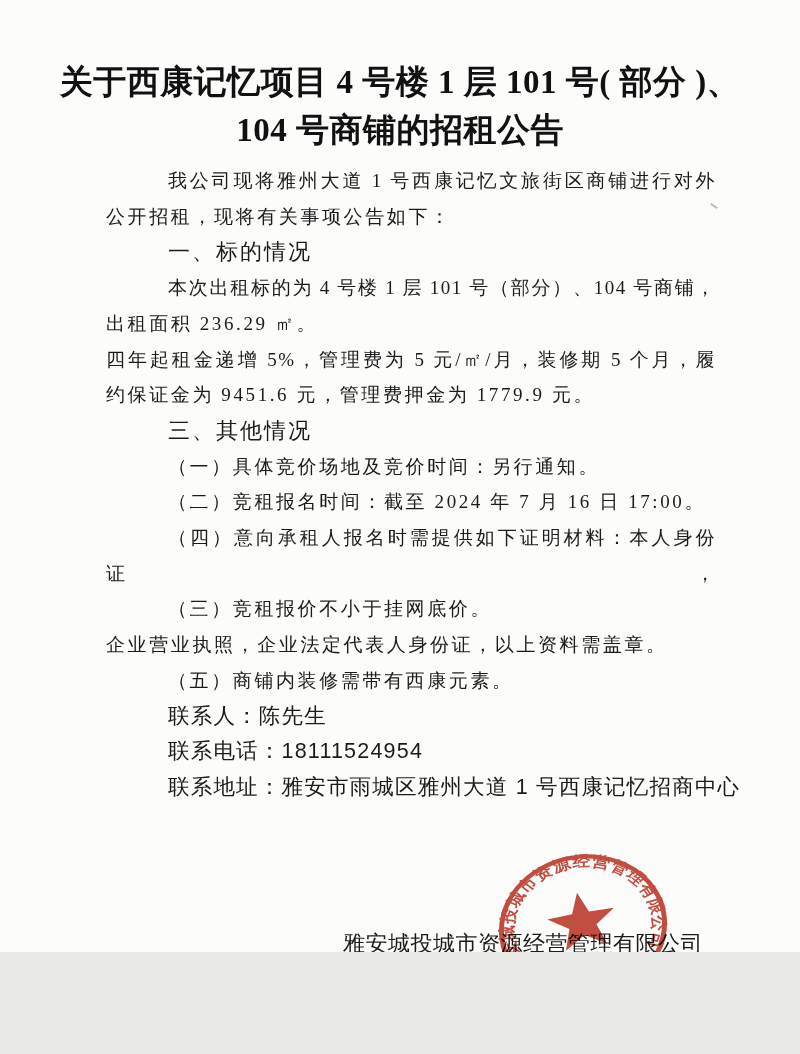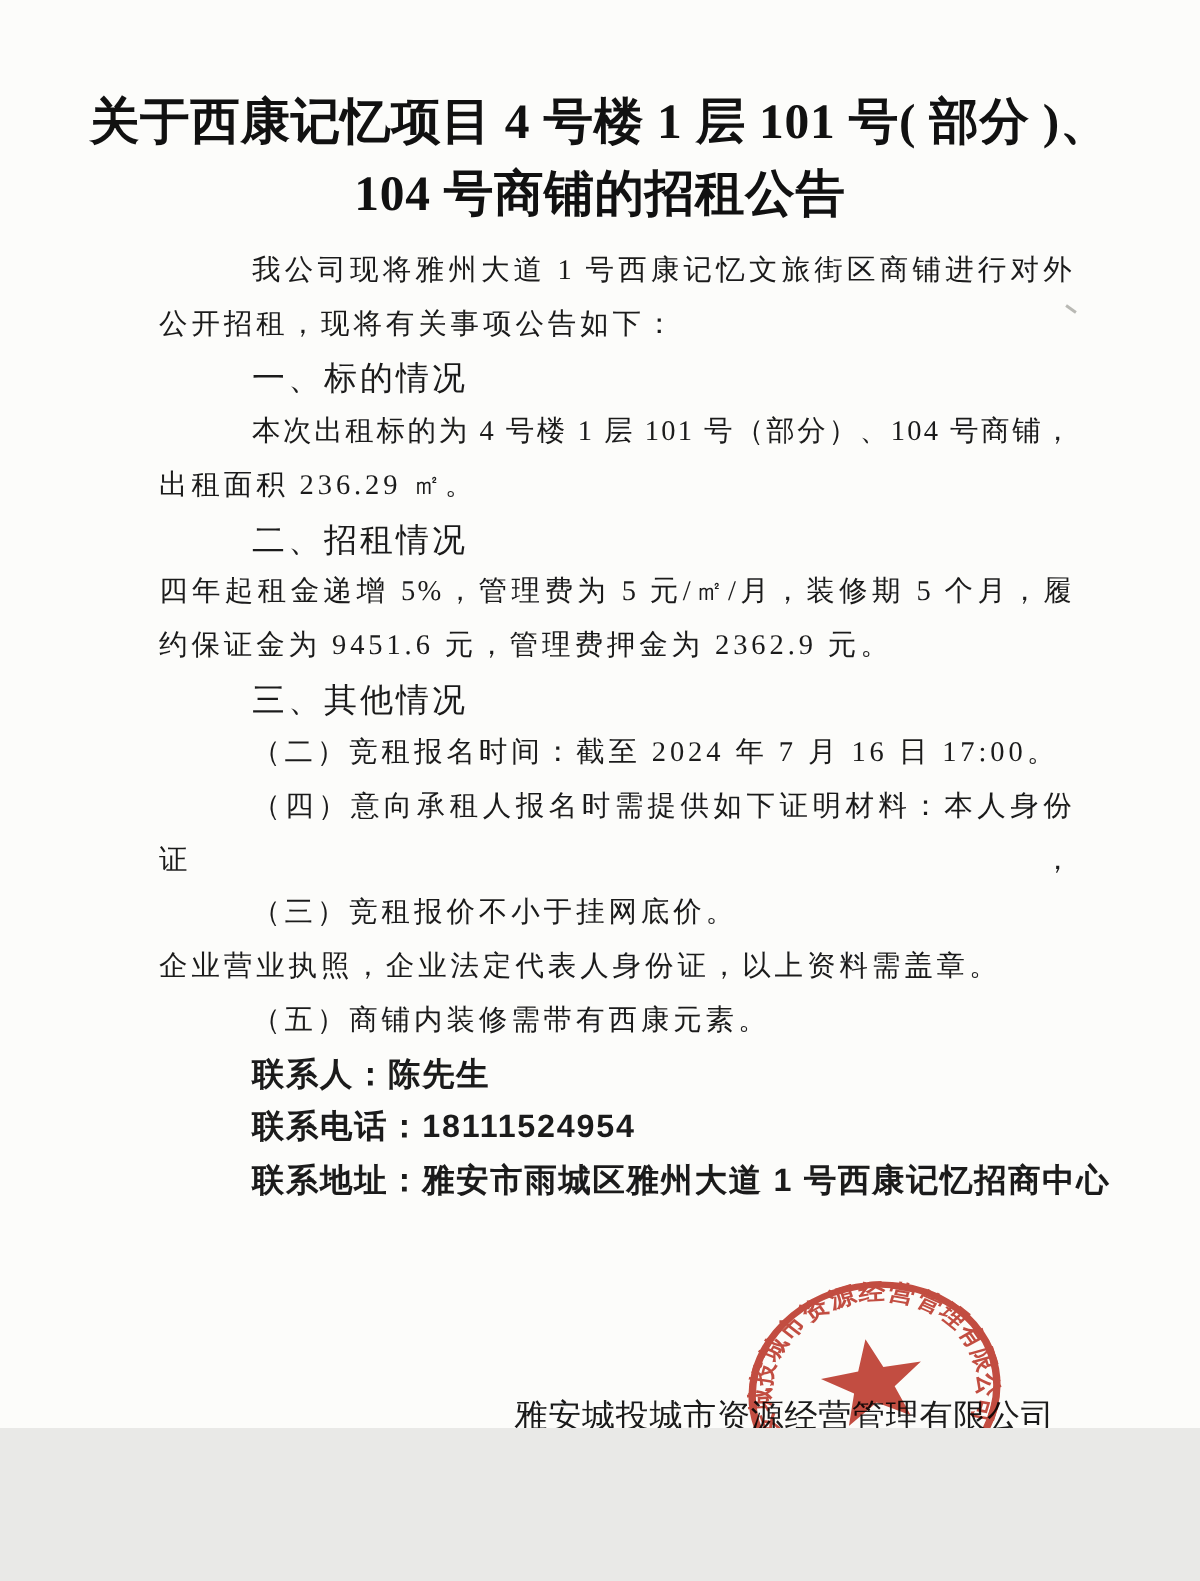"二、招租情况" p.ln { html: <p>二、招租情况</p> -> none }
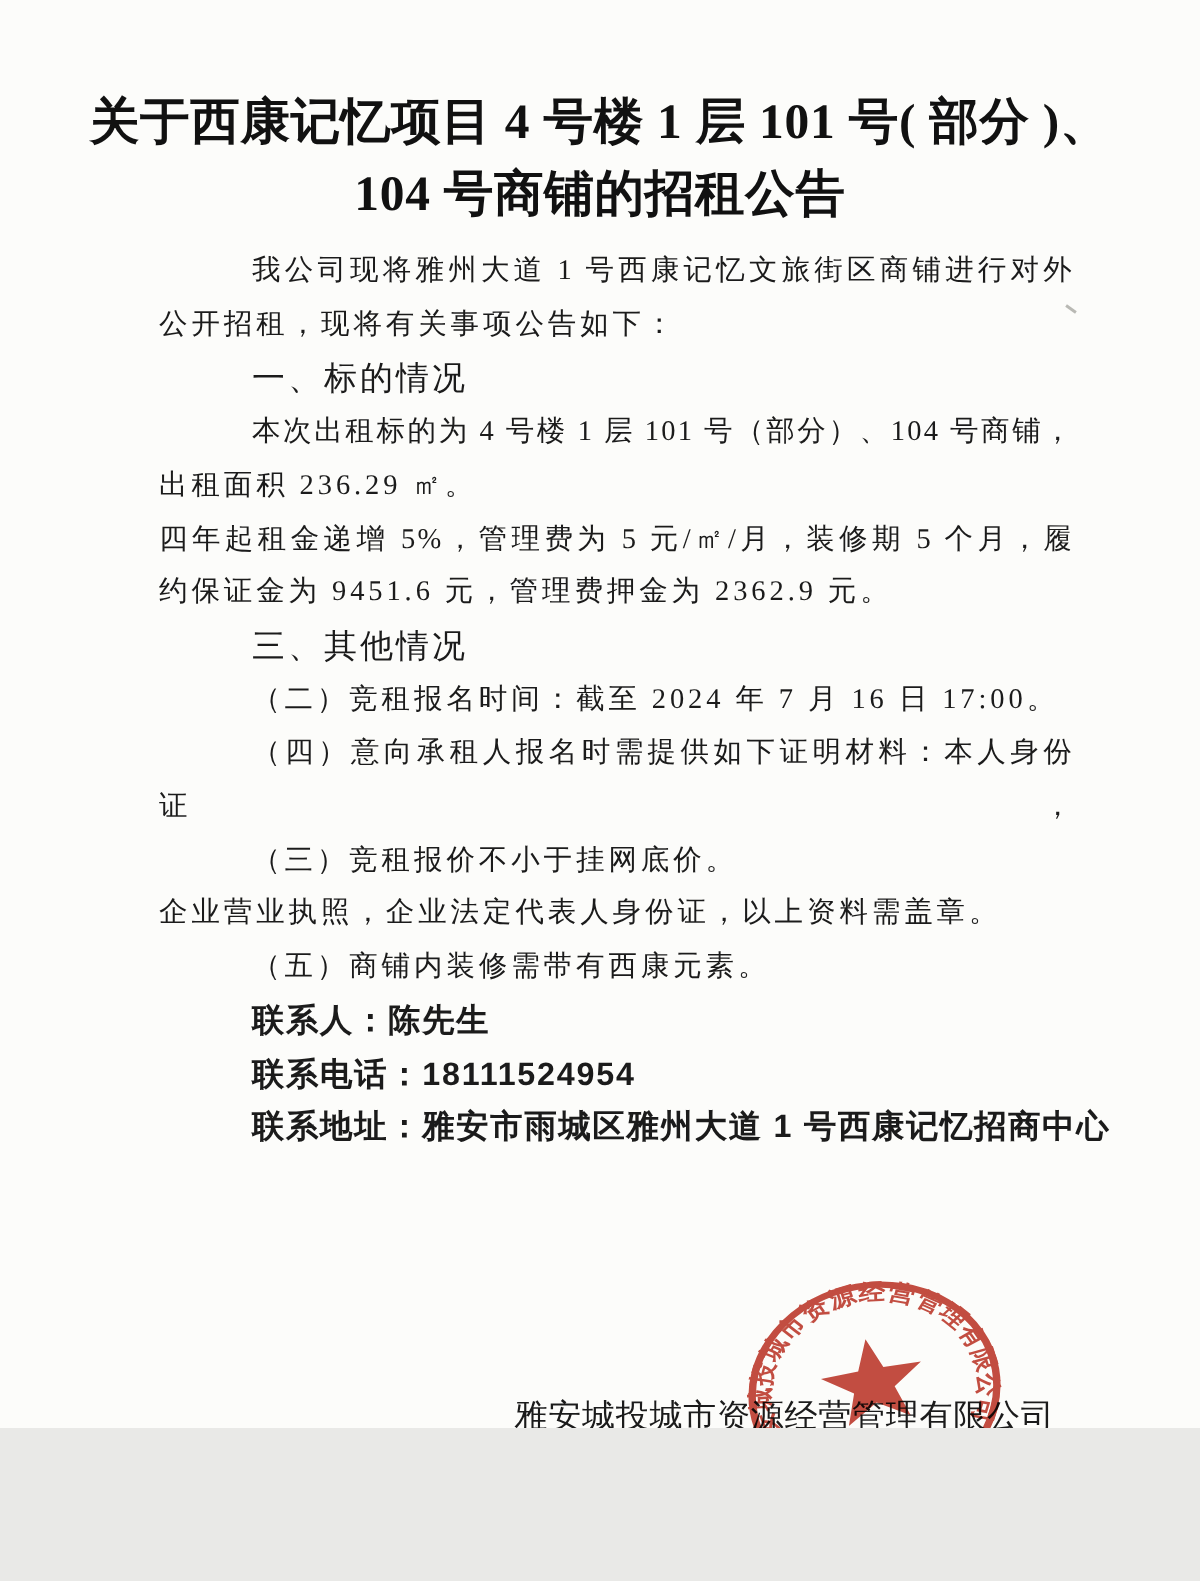"约保证金为 9451.6 元，管理费押金为 2362.9 元。" p.ln { text: 2362.9 -> 1779.9 }
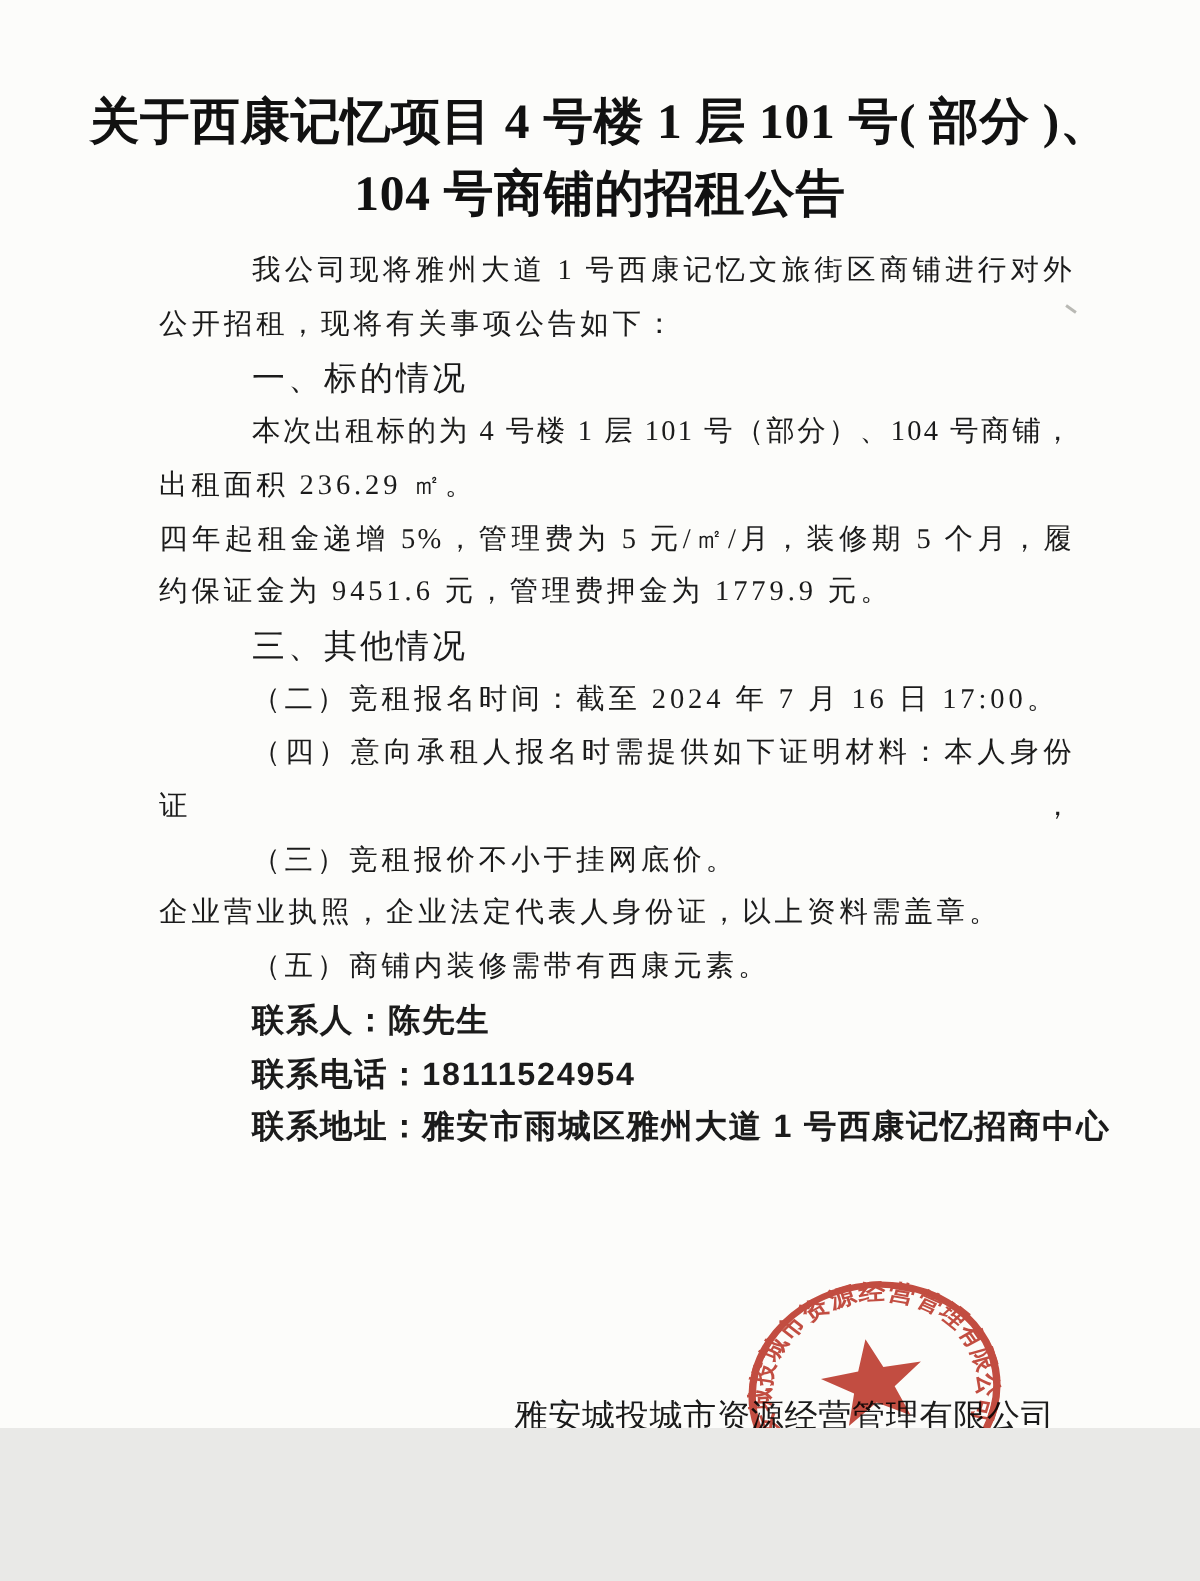"（一）具体竞价场地及竞价时间：另行通知。" p.ln { html: none -> <p>（一）具体竞价场地及竞价时间：另行通知。</p> }
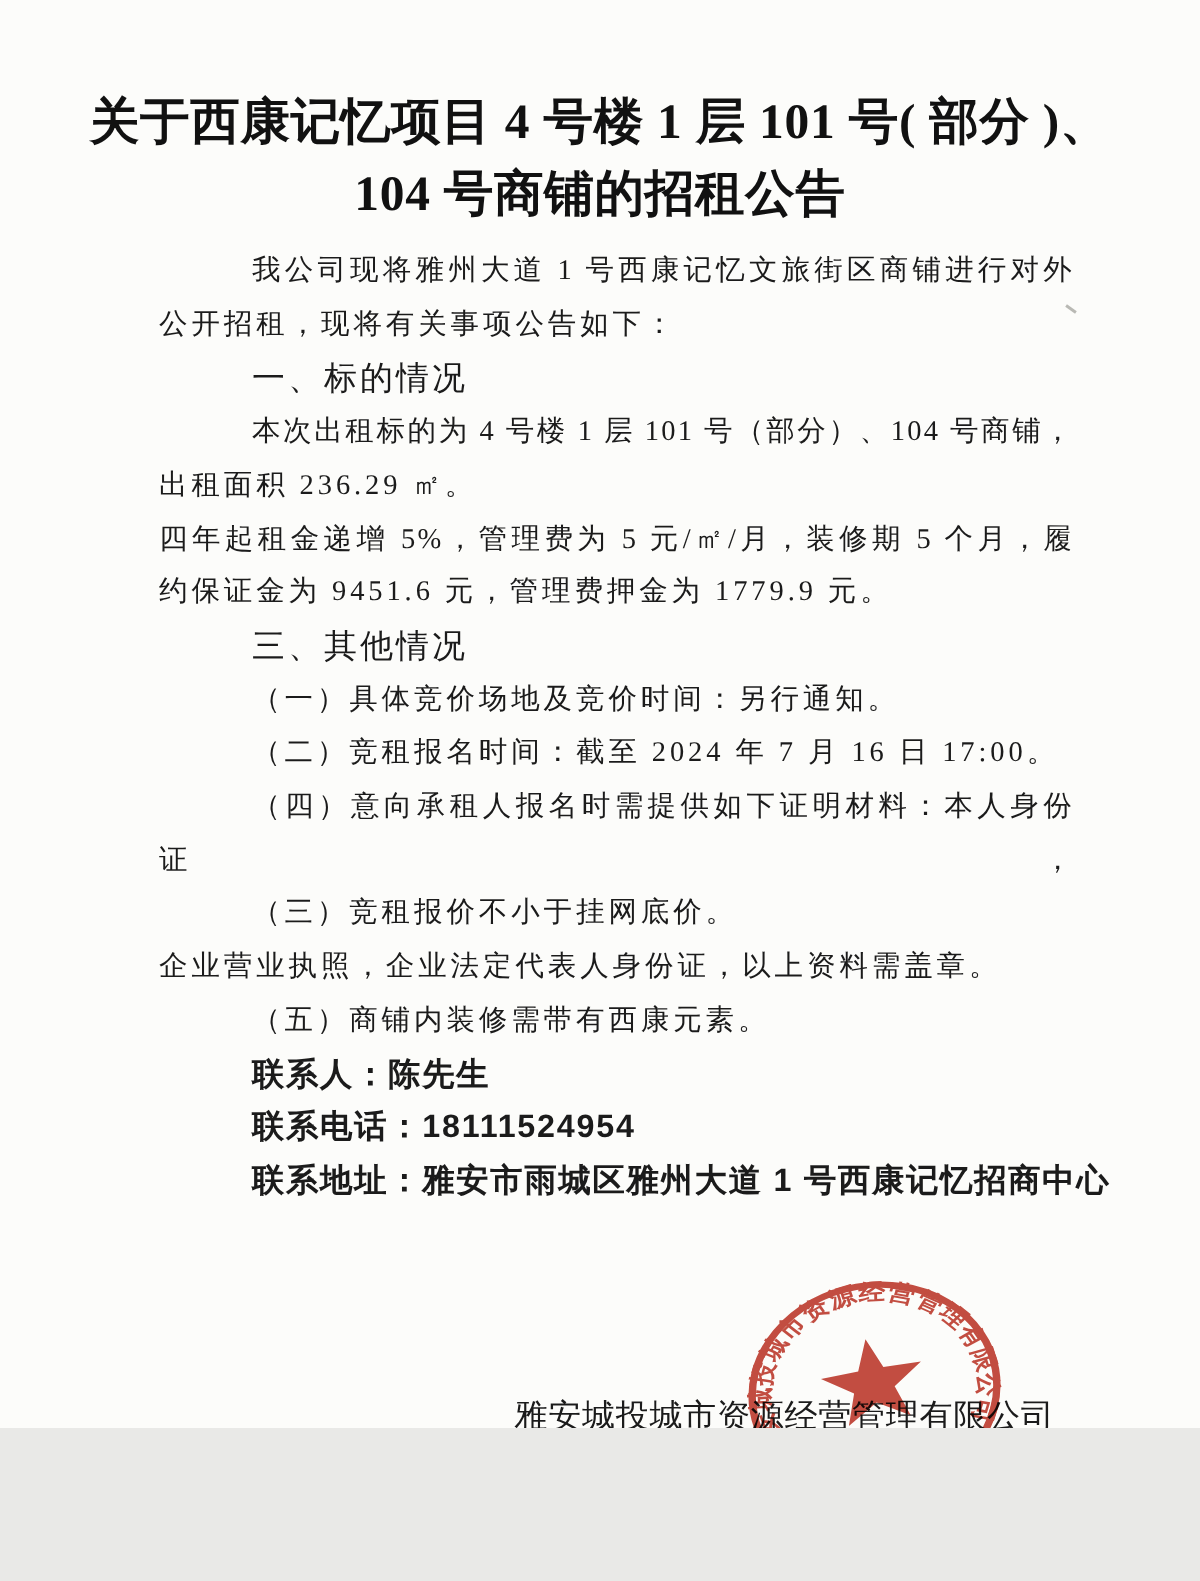"联系人：陈先生" .c { font-weight: 700 -> 400 }
